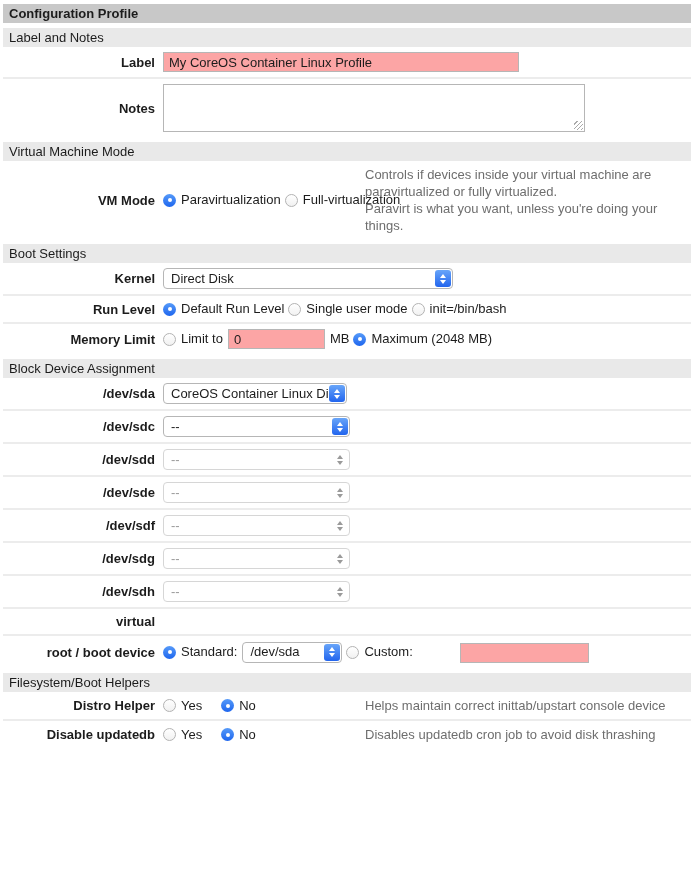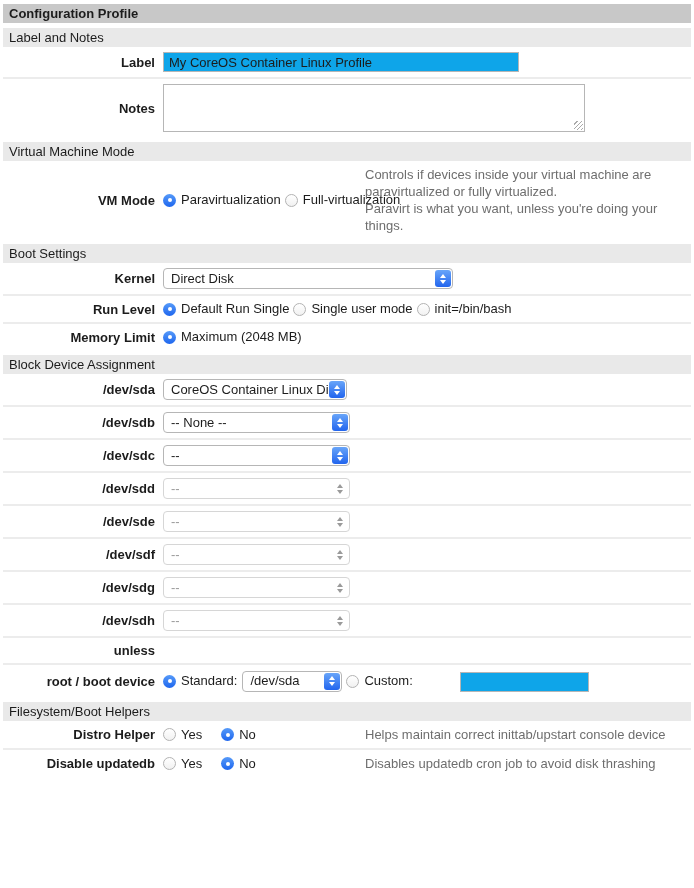"My CoreOS Container Linux Profile" .tin { background: #0ea5e9 -> #fca5a5 }
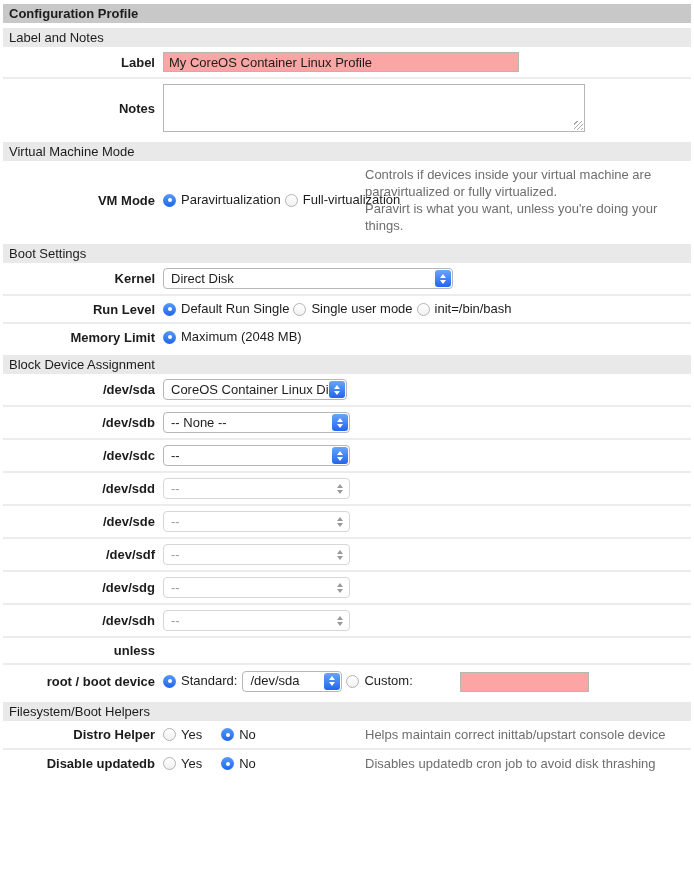"Default Run Single" span.optlbl { text: Single -> Level }
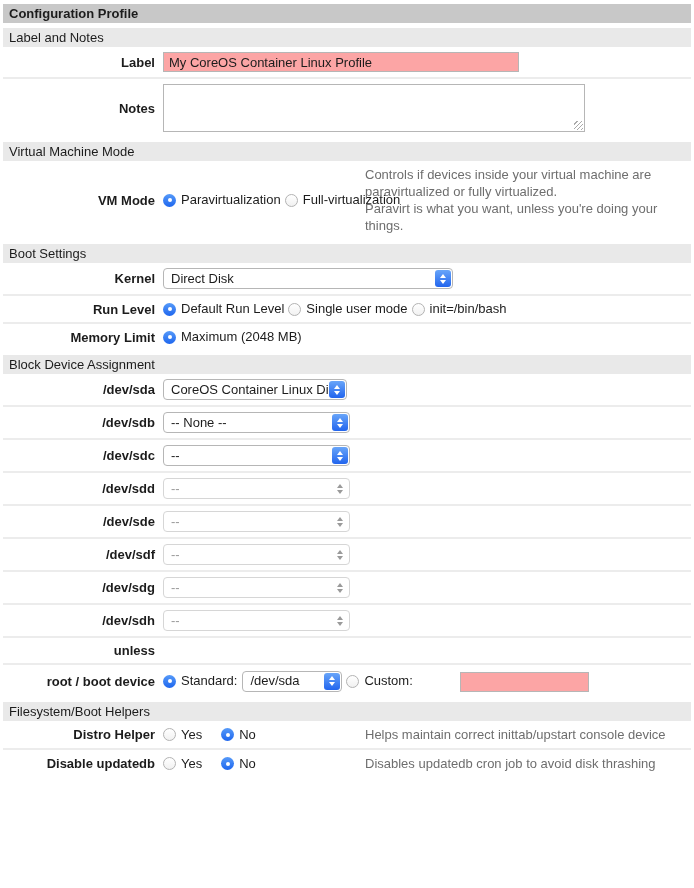"Limit to" div.opt { html: none -> <div> <span></span> <span>Limit to</span> <input> <span>MB</span> </div> }
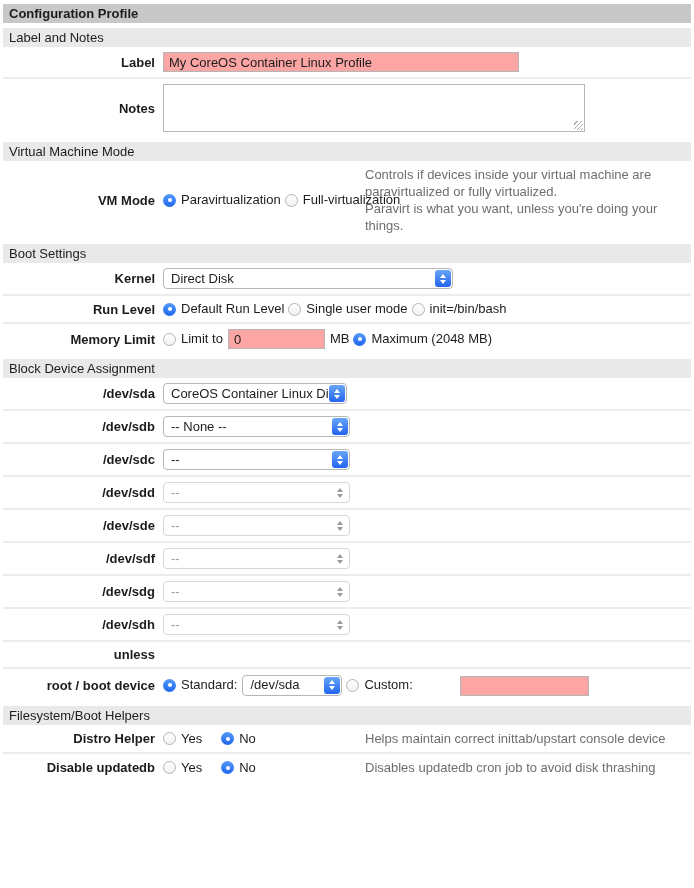"/dev/sdb" div.row { html: <div> <div>/dev/sdb</div> <div> <span> <span>-- None --</span> <span> <i></i> <i></i> </span> </span> </div> </div> -> none }
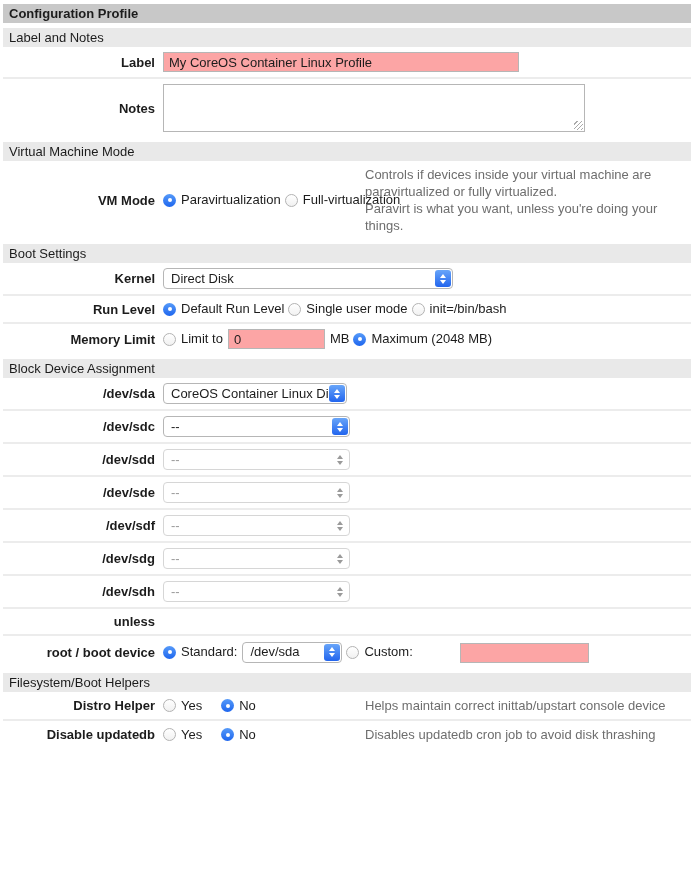"unless" div.lbl { text: unless -> virtual }
